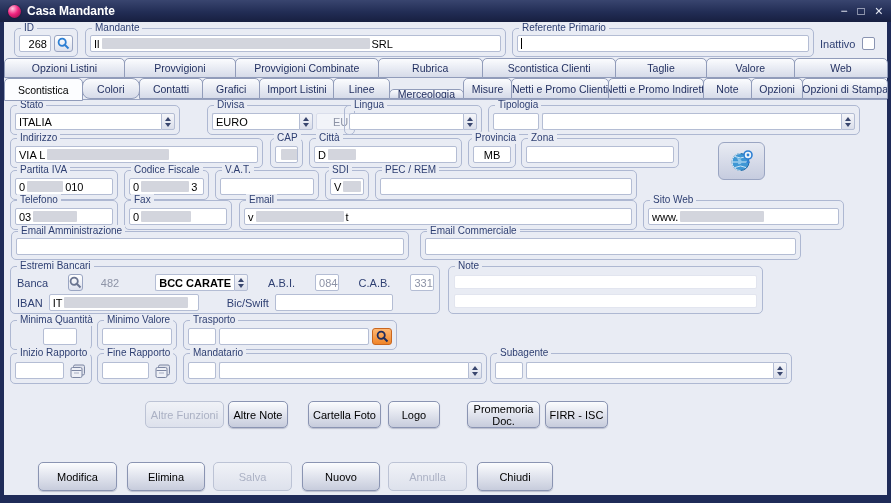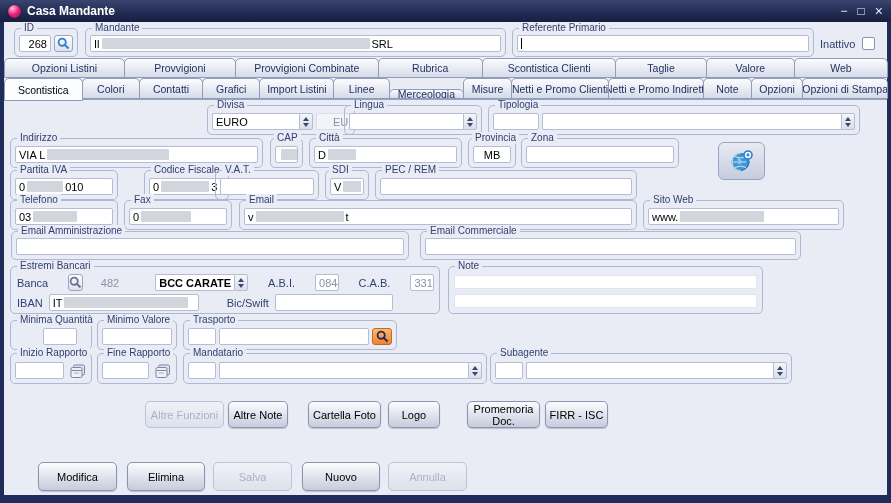"Colori" div.tab { border-radius: none -> 8px }
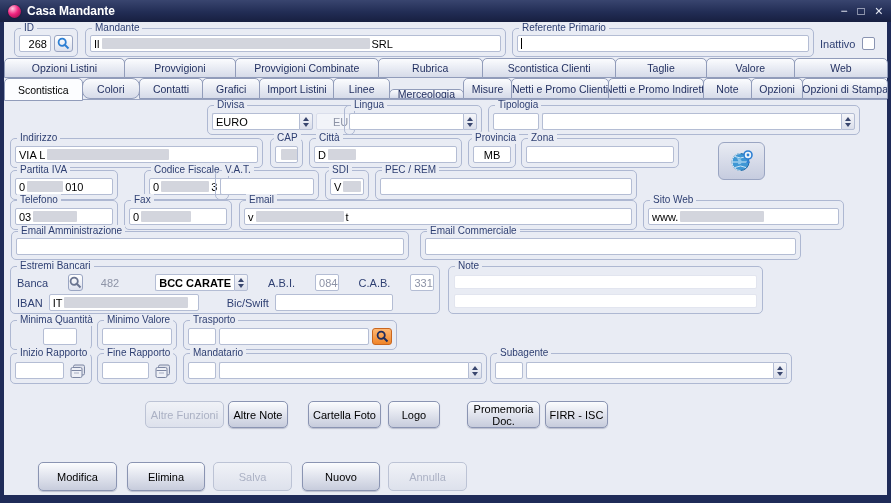"Stato" div.grp { html: none -> <div> <span>Stato</span> <div> <div> <span>ITALIA</span> <span> <i></i> <i></i> </span> </div> </div> </div> }
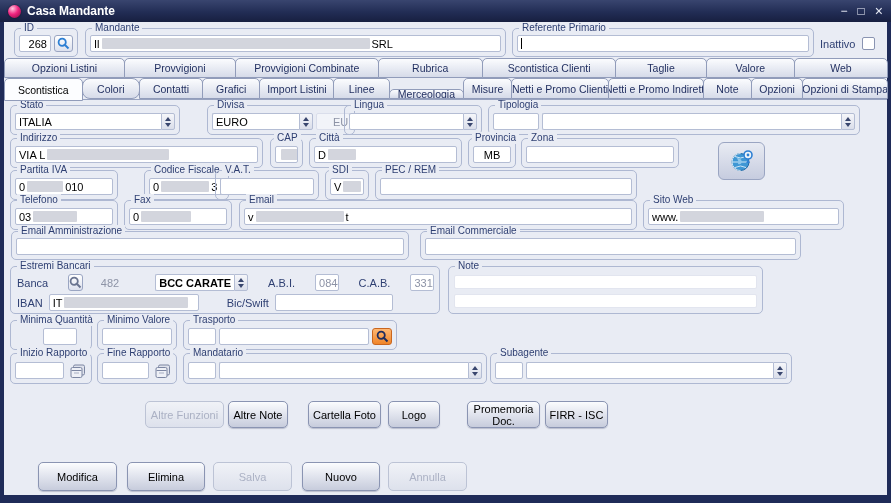"Codice Fiscale" div.grp { margin-left: 20px -> none }
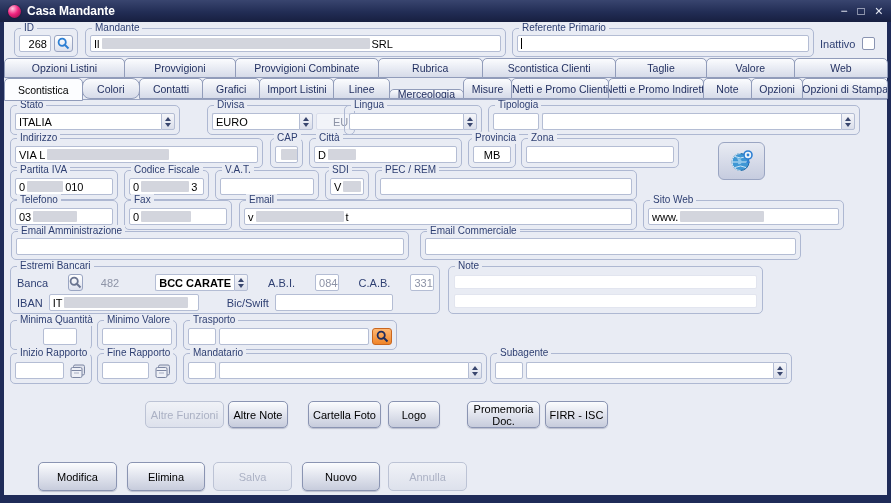"Chiudi" button.btn { html: none -> <button>Chiudi</button> }
